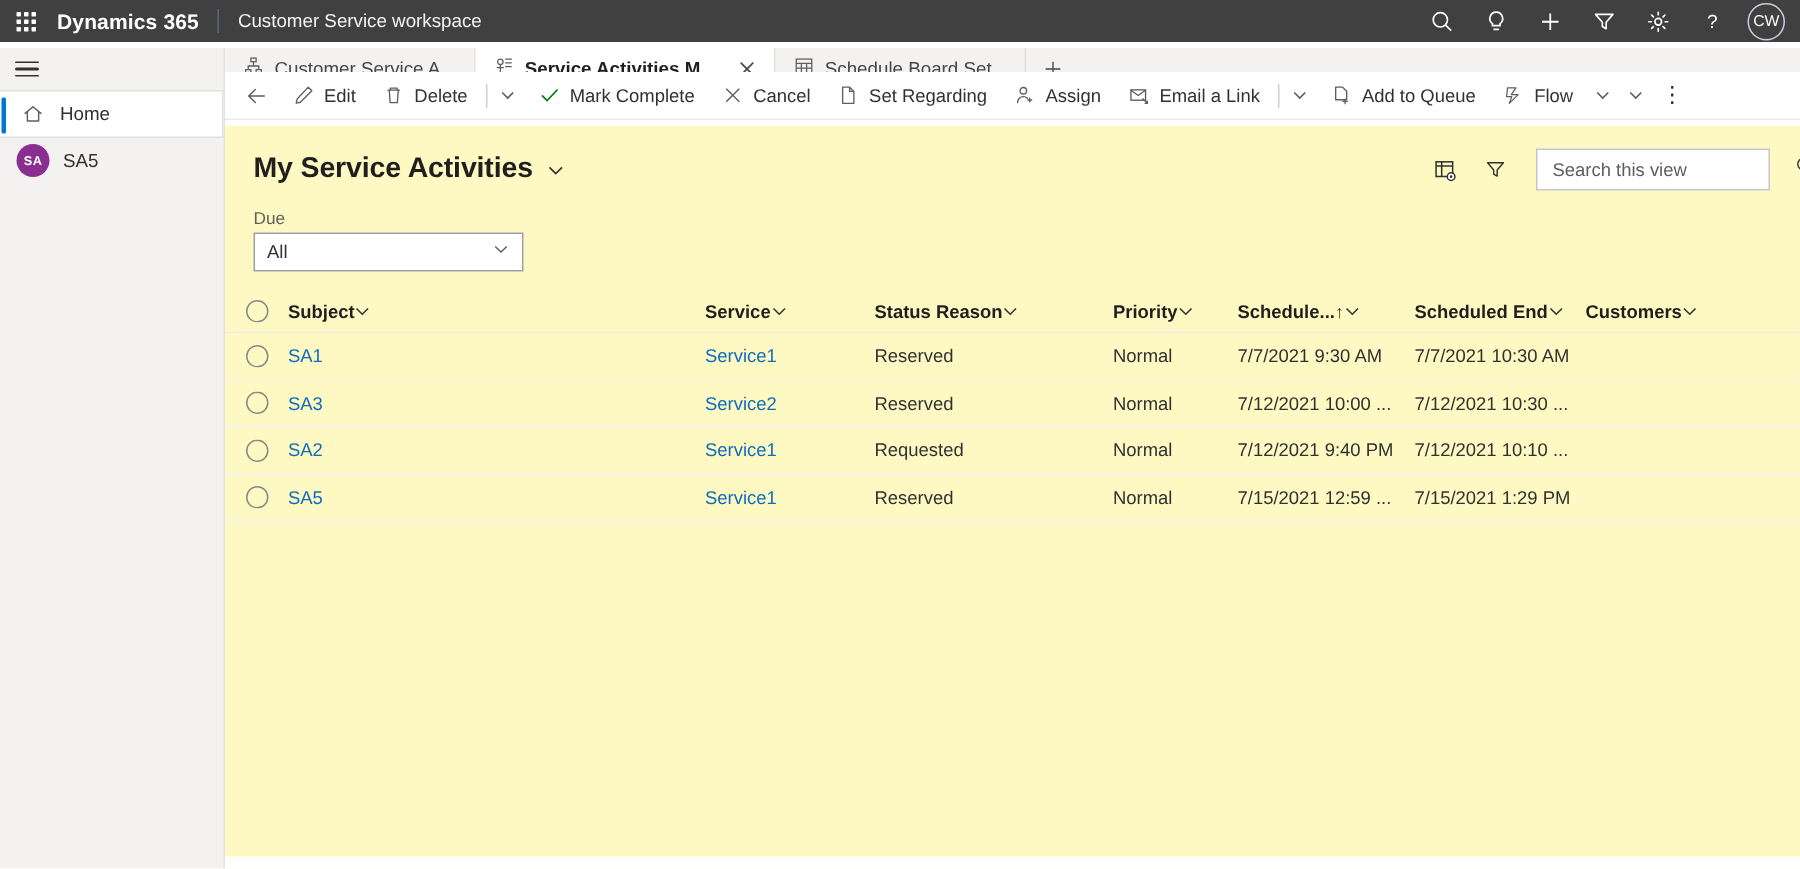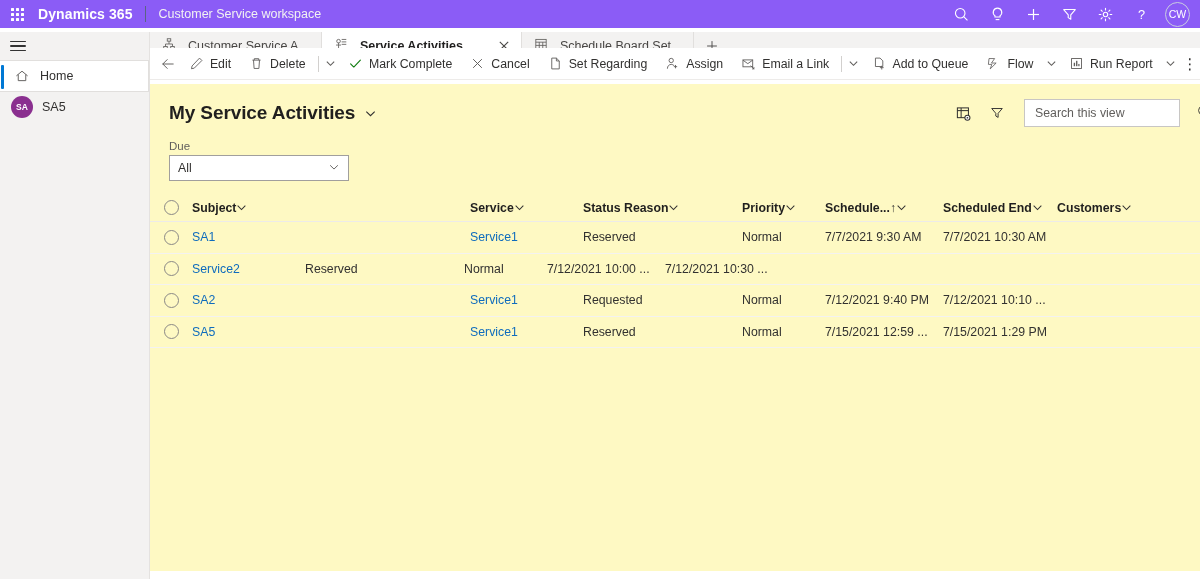"Dynamics 365" .appbar { background: #8b5cf6 -> #404040 }
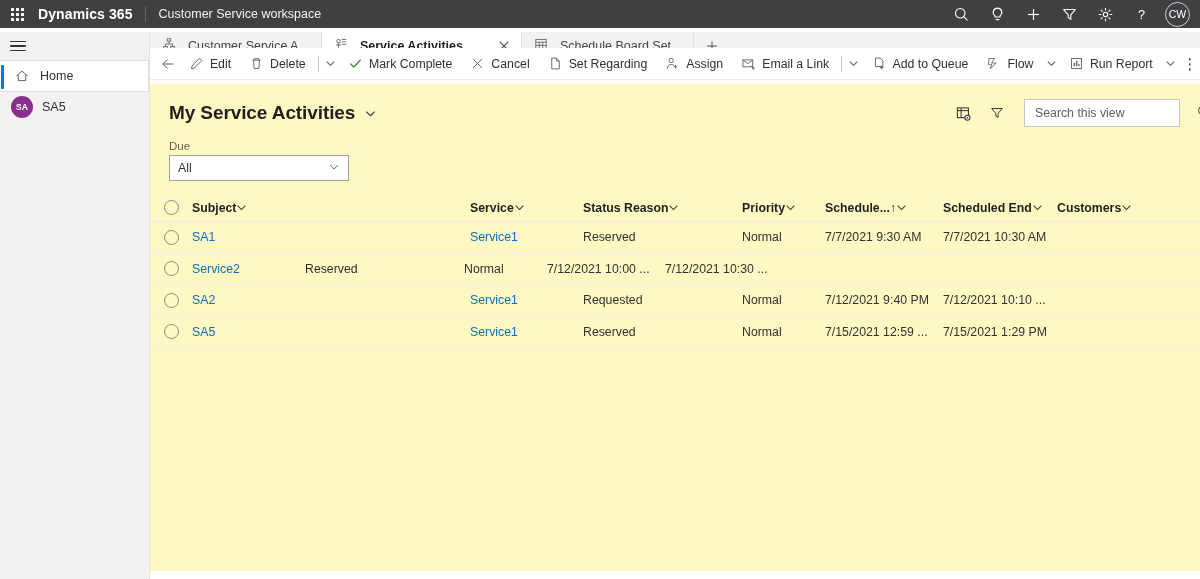"Customer Service A..." .tab { gap: 12px -> 7px }
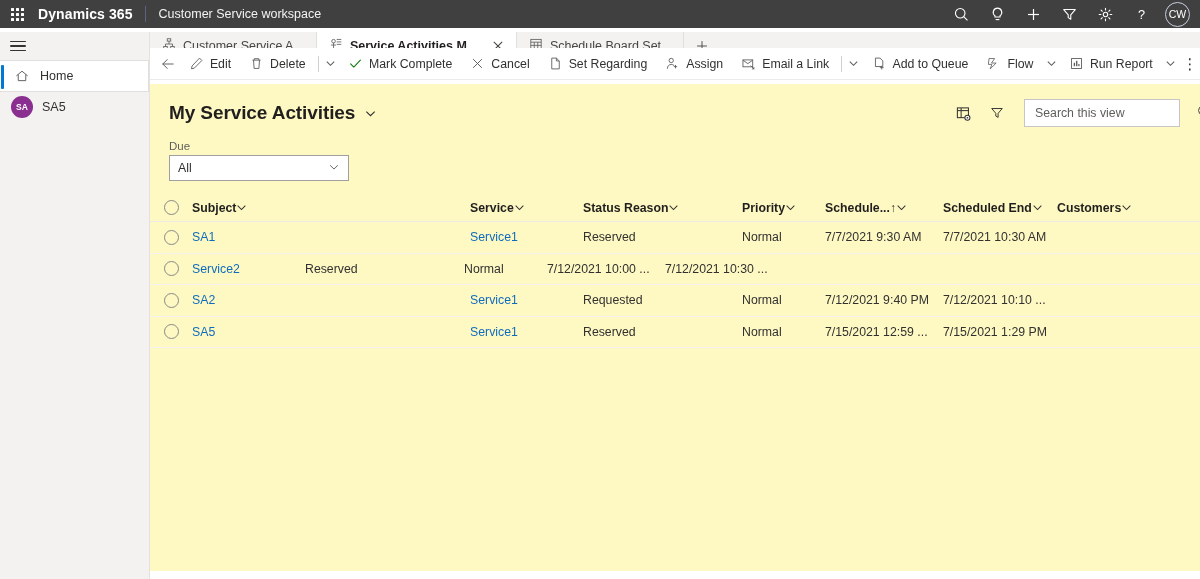"Run Report" div.cmd { html: <div> <span> <svg> <rect></rect> <rect></rect> <rect></rect> <rect></rect> </svg> </span> <span>Run Report</span> </div> -> none }
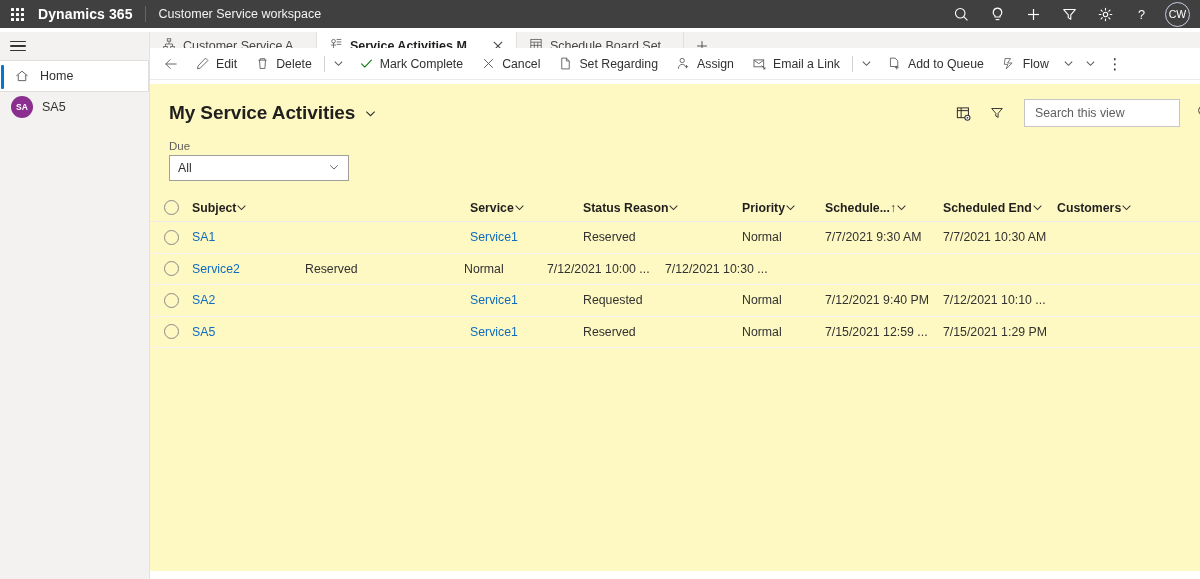"SA3" div.cell { html: none -> <div><span>SA3</span></div> }
